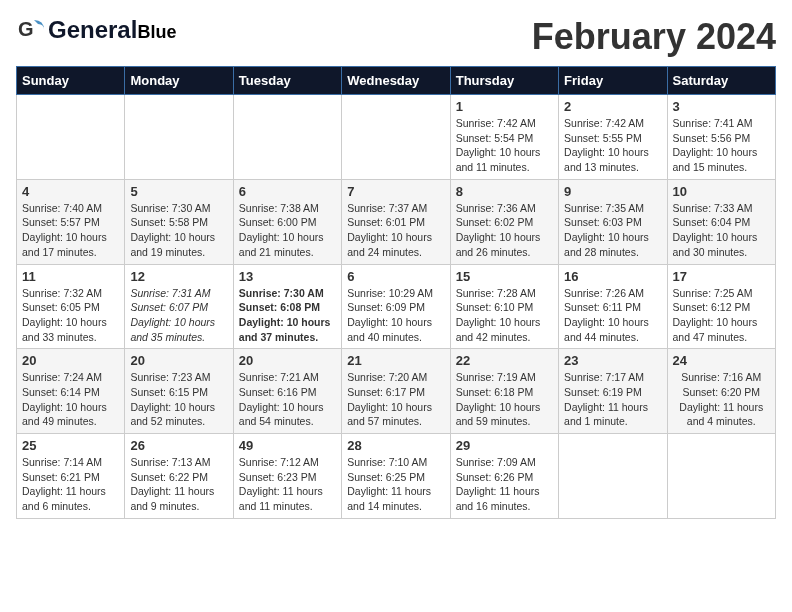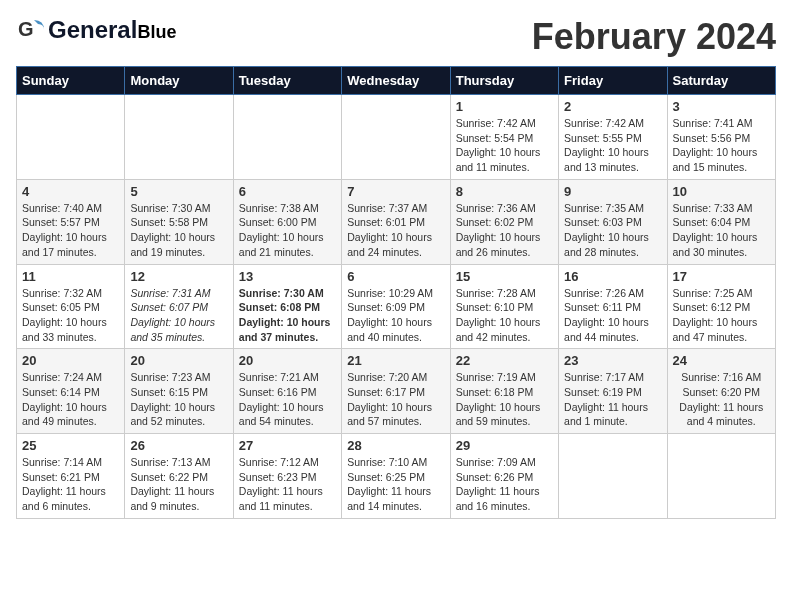"27" div.day-number { text: 27 -> 49 }
